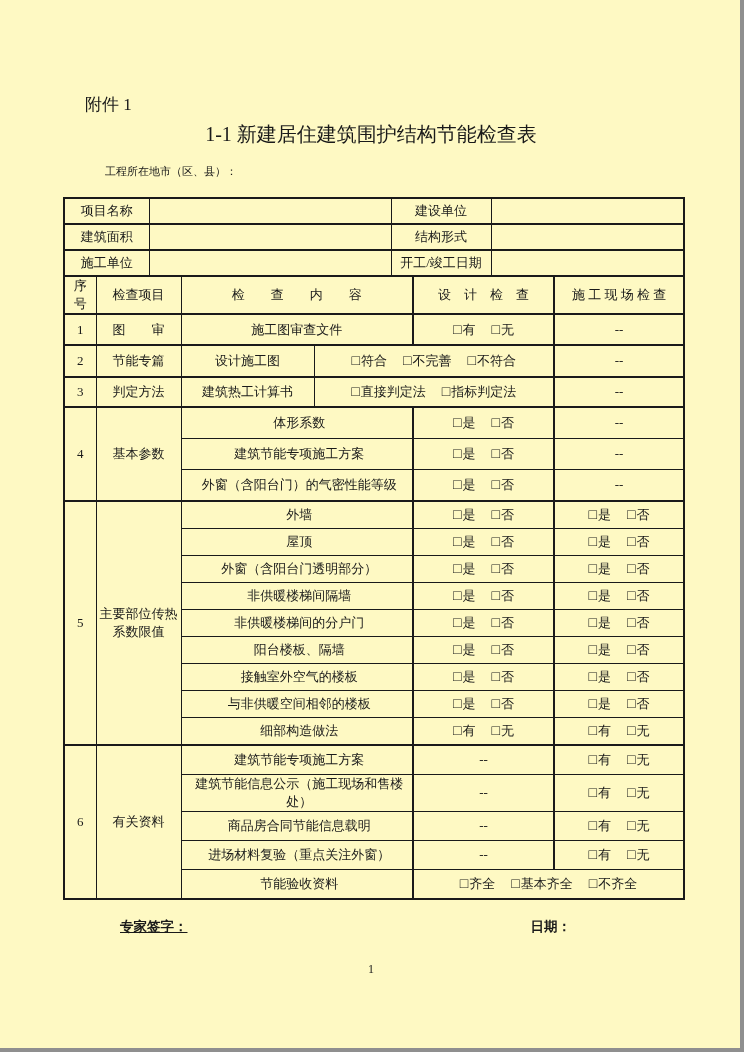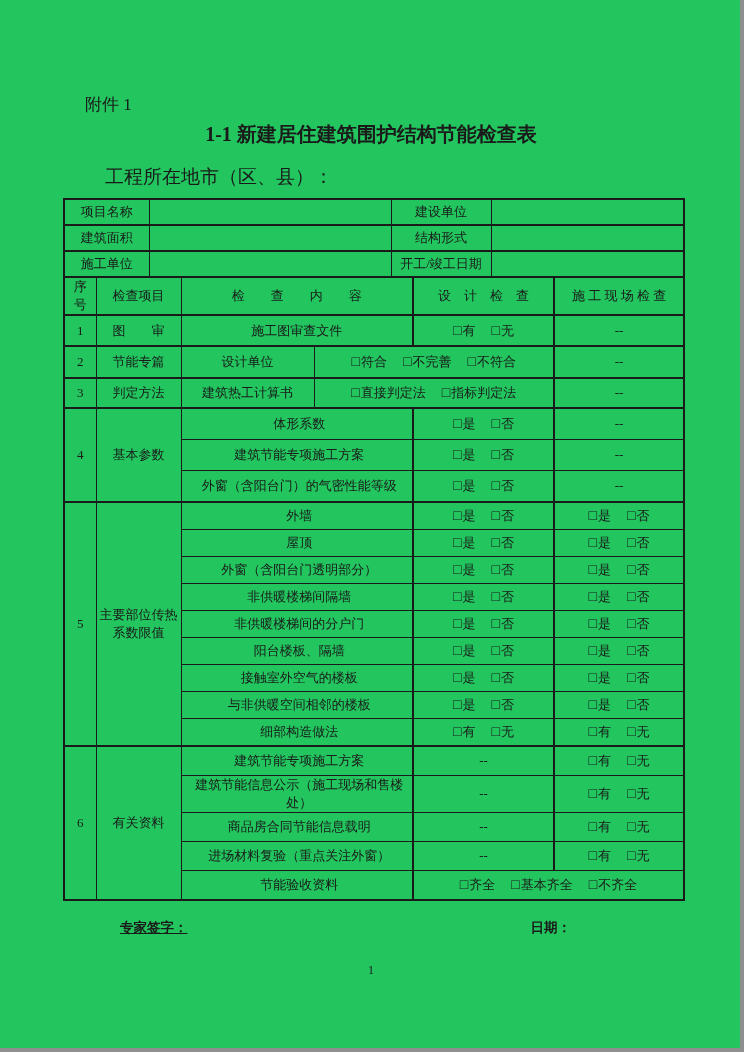"附件 1" .page { background: #22c55e -> #fef9c3 }
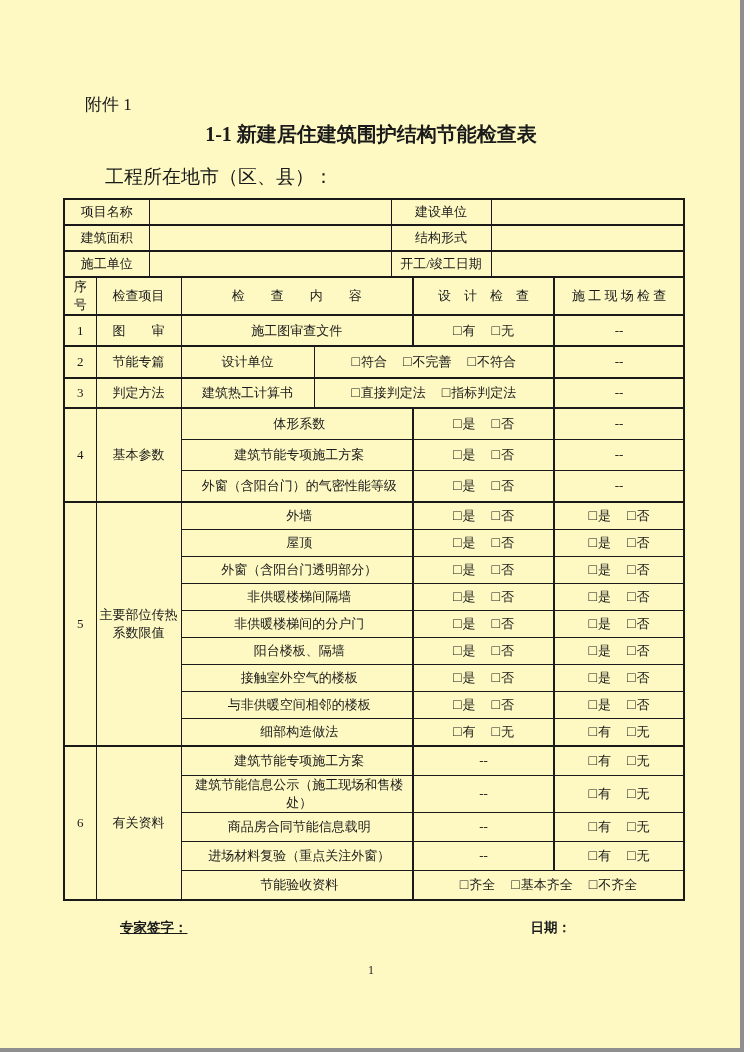"1-1 新建居住建筑围护结构节能检查表" .subtitle { font-weight: bold -> normal }
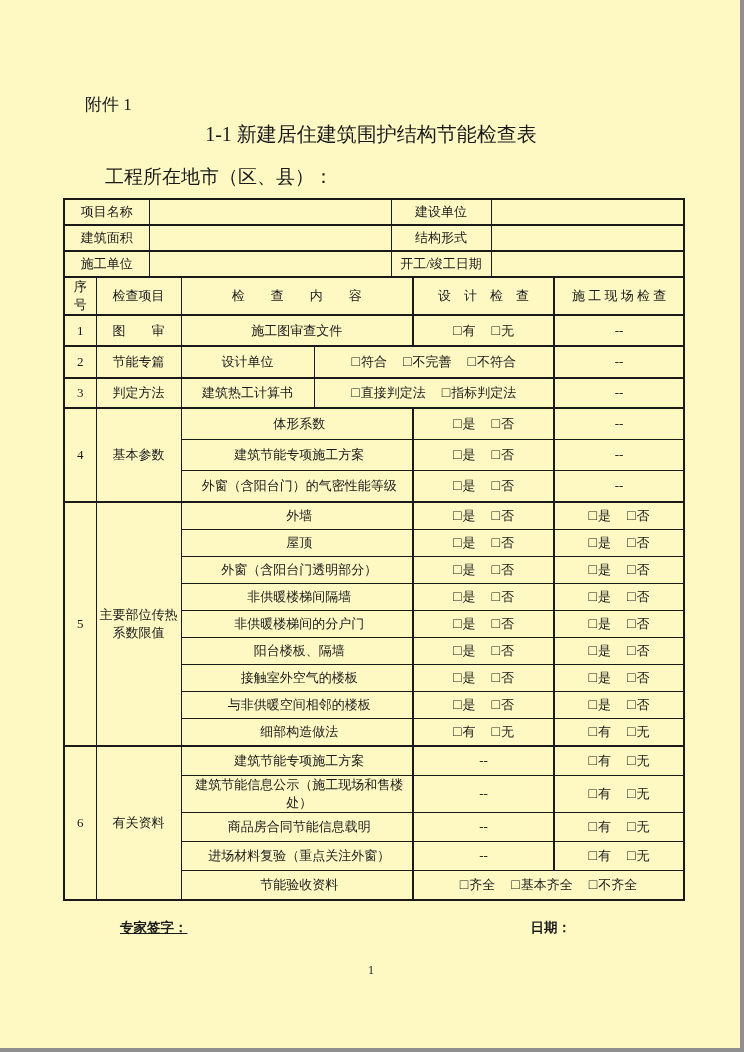"工程所在地市（区、县）：" .location { font-size: 19px -> 11px; margin: 15px 0 8px 42px -> 15px 0 18px 42px }
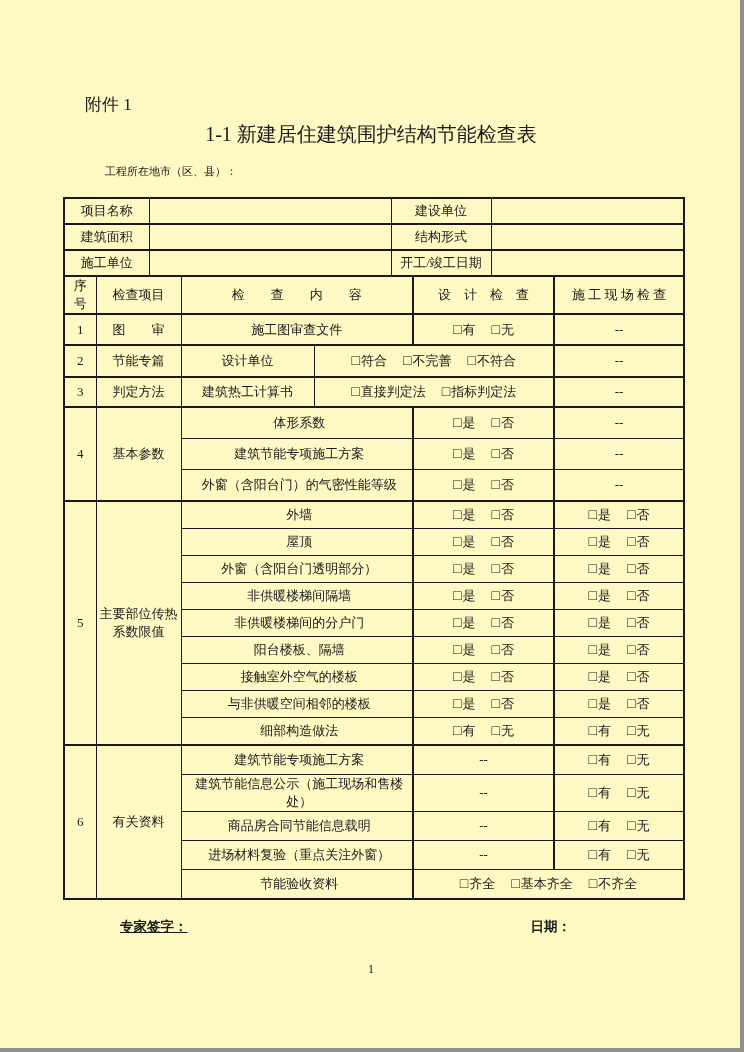"设计单位" td { text: 单位 -> 施工图 }
